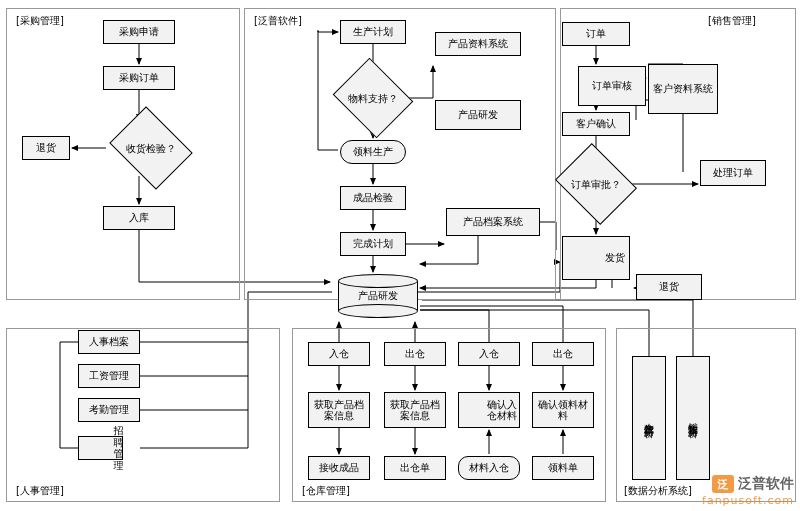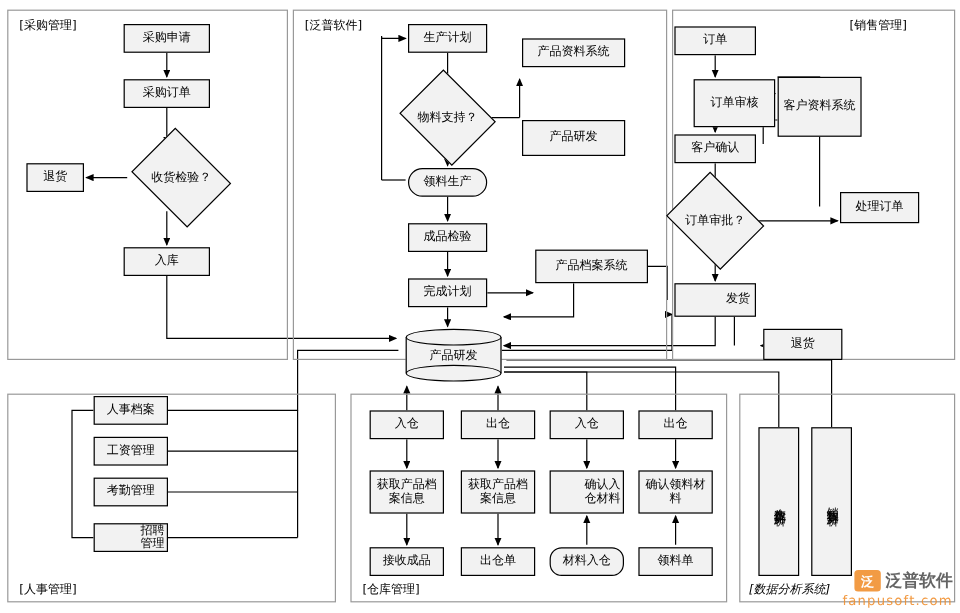"发货" div.node { height: 28px -> 44px }
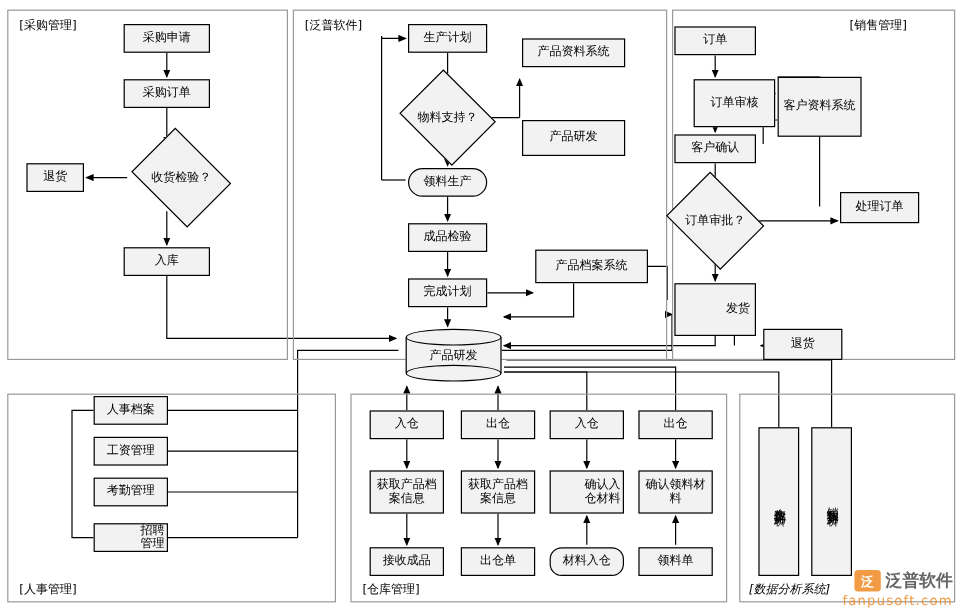"招聘管理" div.node { width: 62px -> 45px }
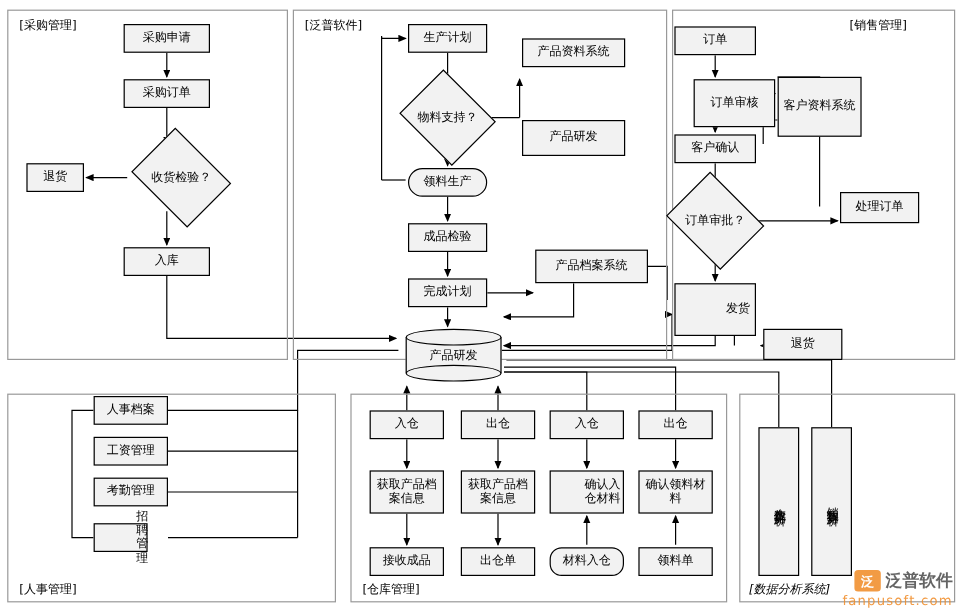"[数据分析系统]" div.grp-label { font-style: italic -> none }
